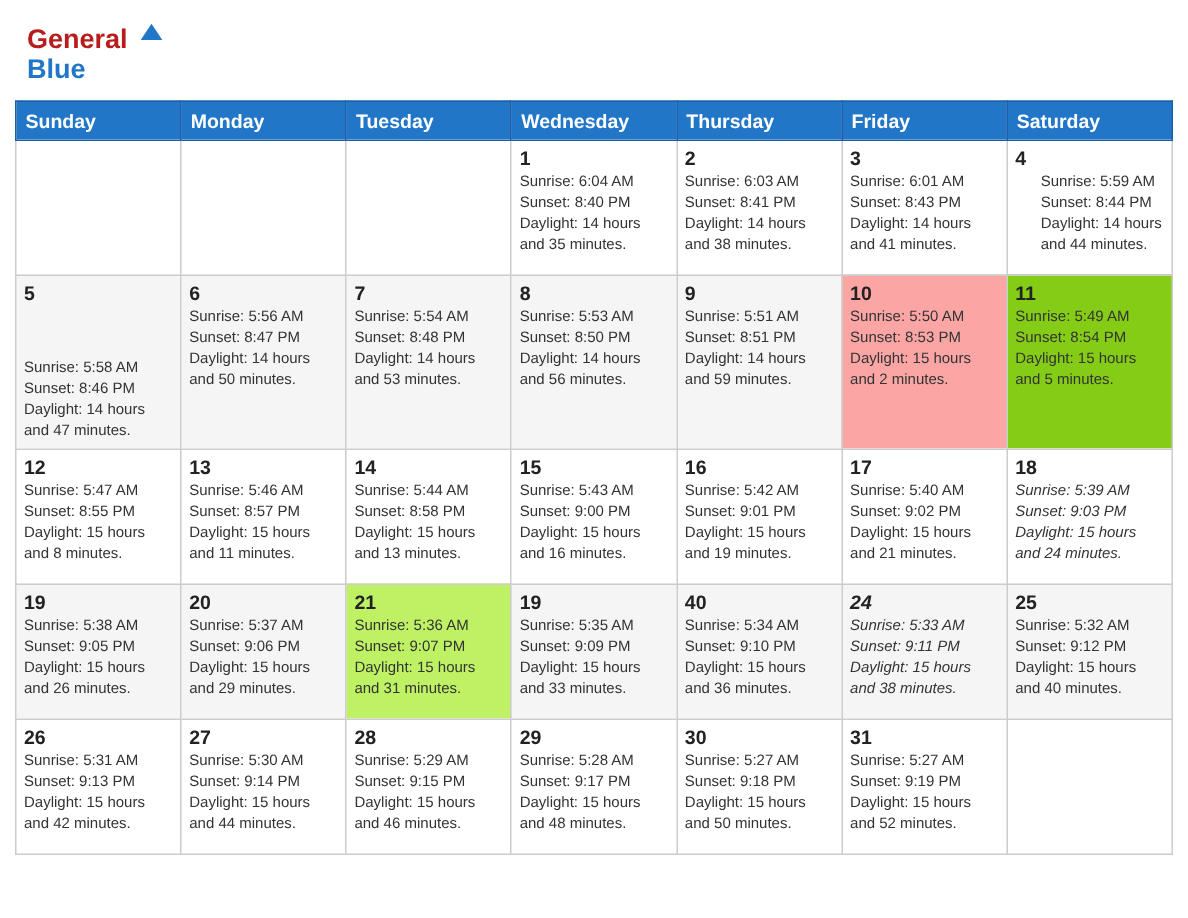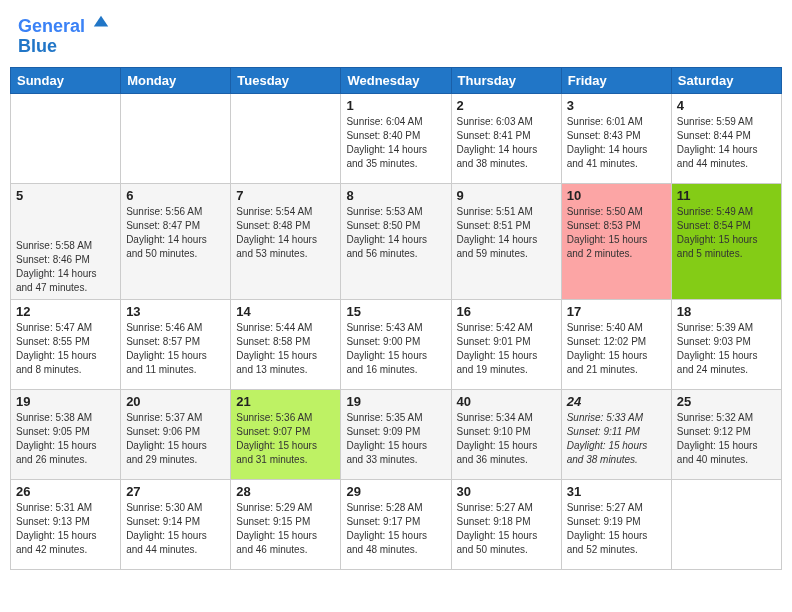"General" .logo-text span { color: #3b82f6 -> #b91c1c }
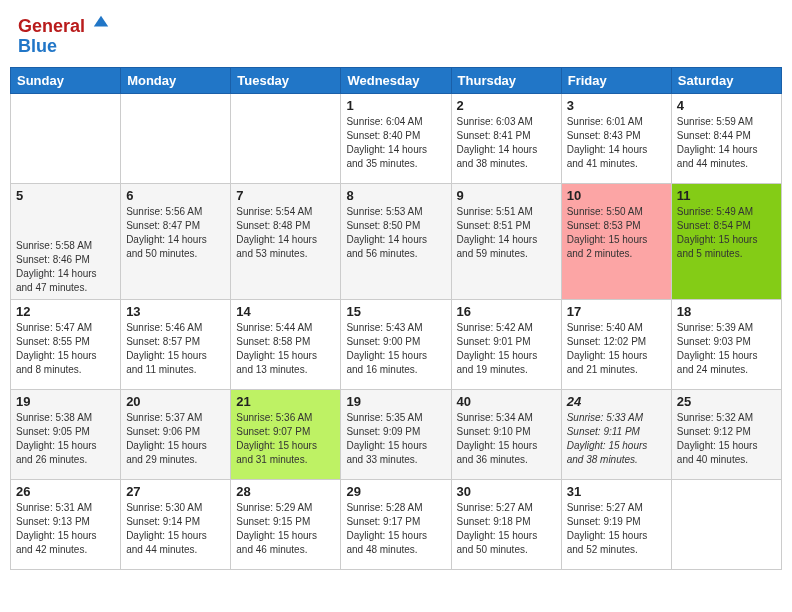"Sunrise: 5:59 AM" div.day-info { margin-left: none -> 17px }
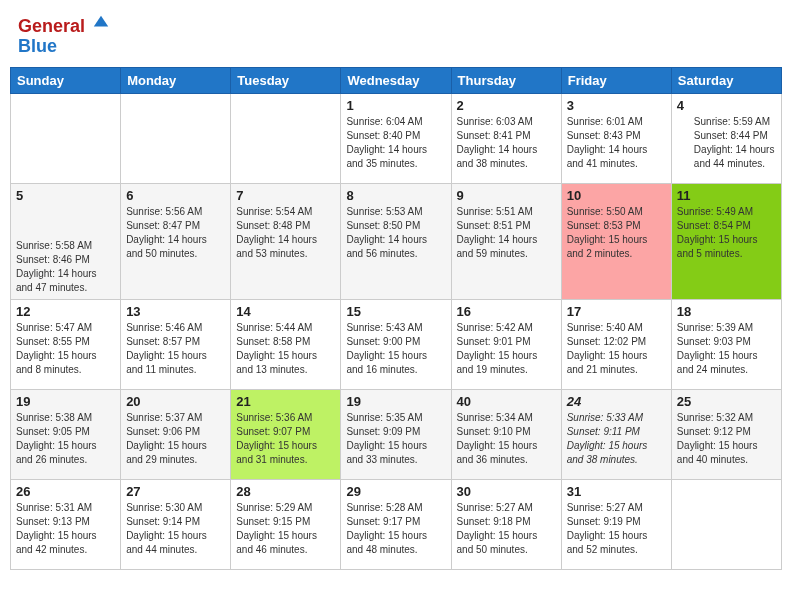"Sunrise: 5:40 AM" div.day-info { text: 12:02 -> 9:02 }
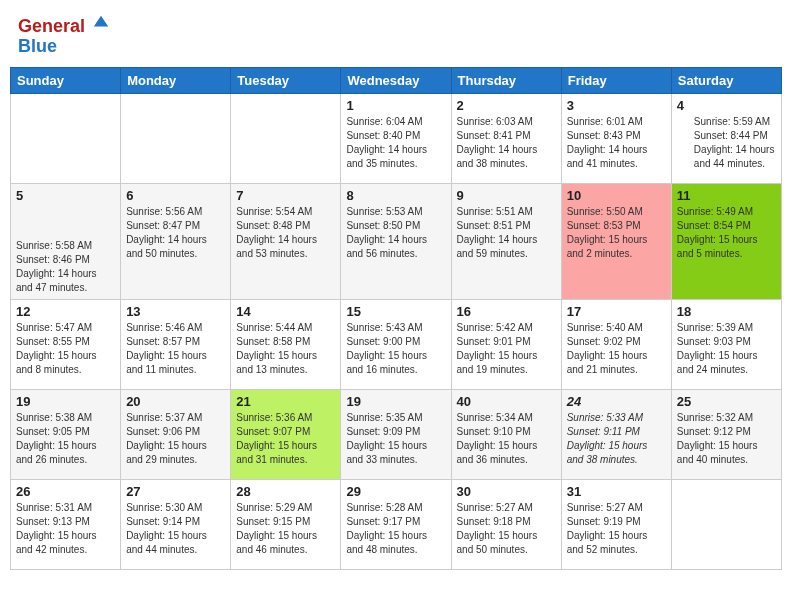"Sunrise: 5:39 AM" div.day-info { font-style: none -> italic }
